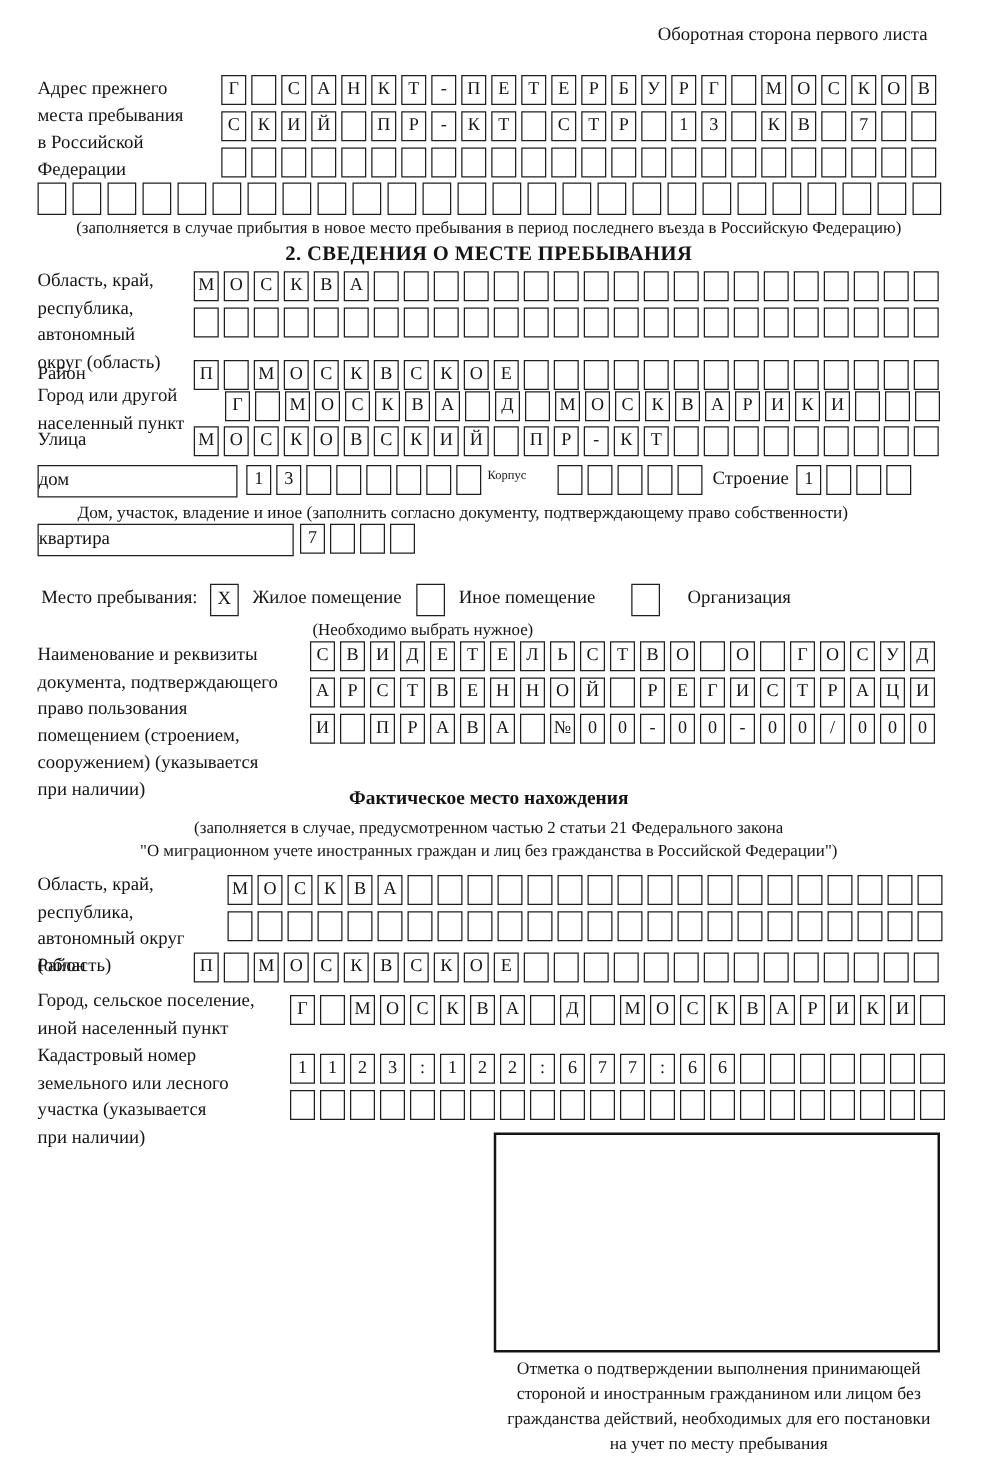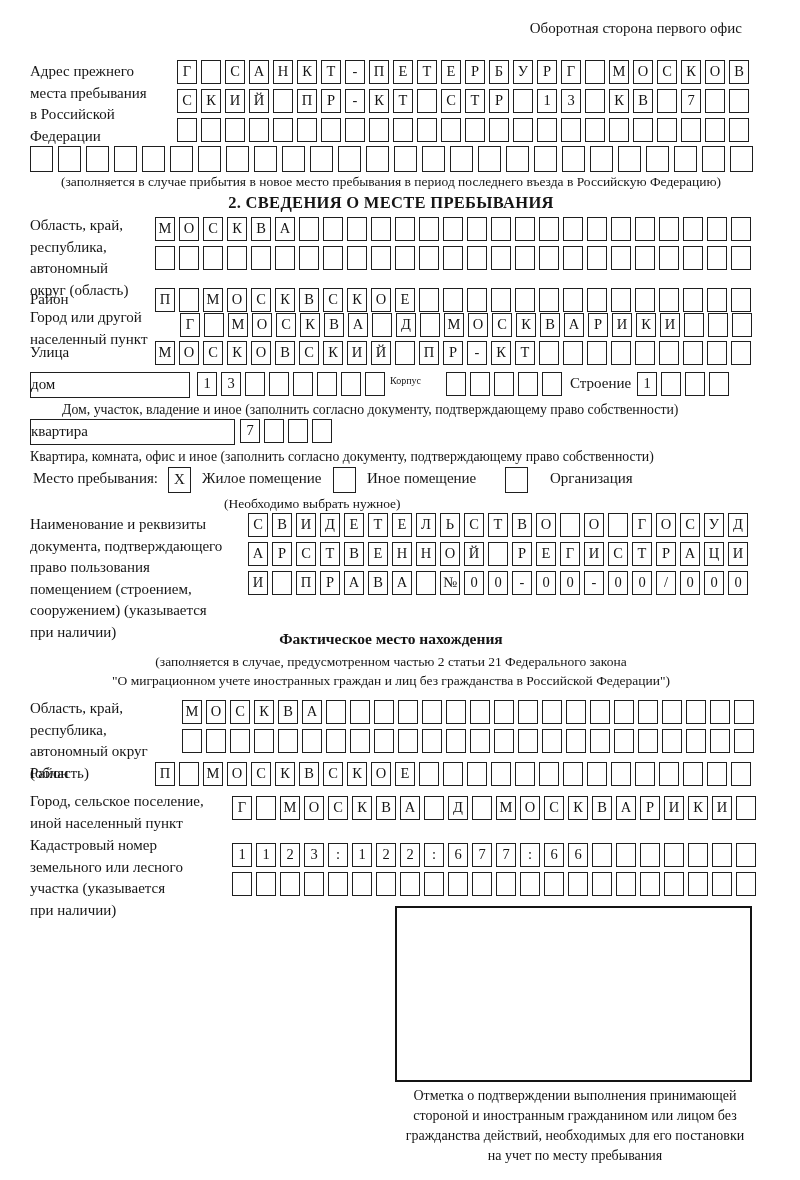"Оборотная сторона первого офис" div.abs { text: офис -> листа }
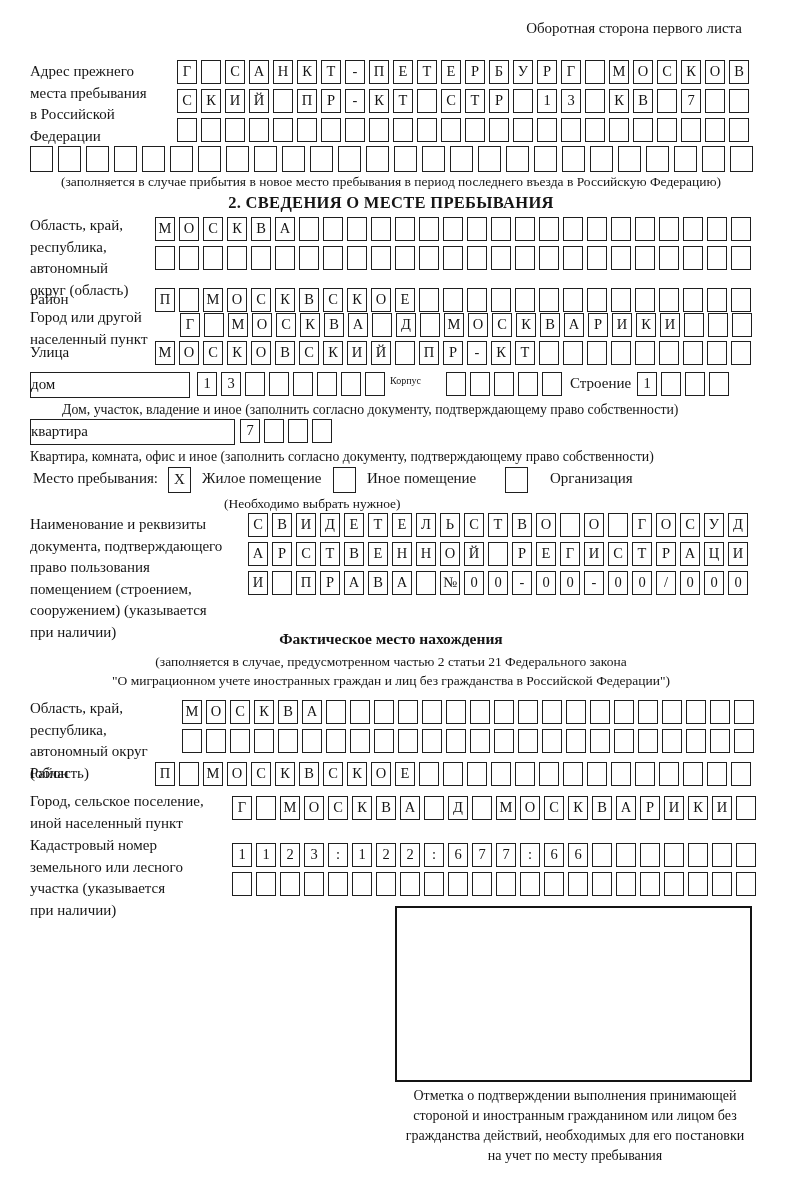"Квартира, комната, офис и иное" div.abs { html: <div>Квартира, комната, офис и иное (заполнить согласно документу, подтверждающему право собственности)</div> -> none }
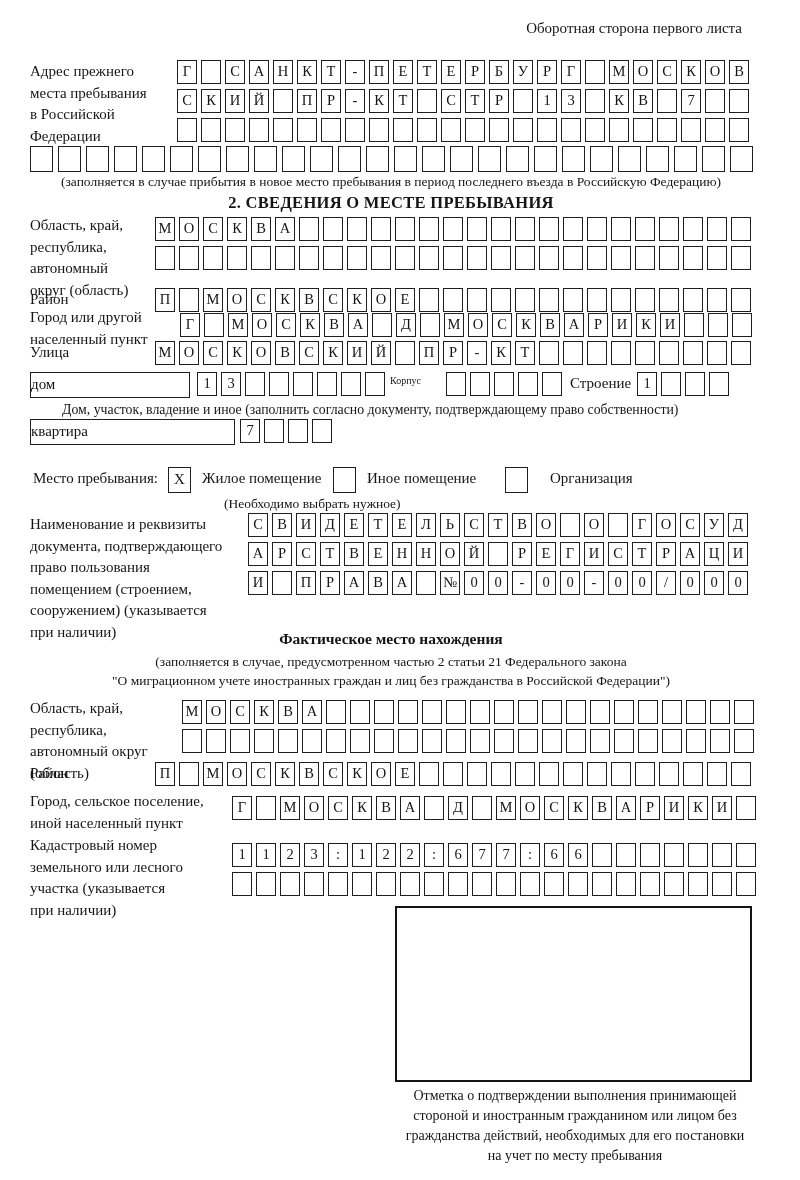"(Необходимо выбрать нужное)" .p-stay-hint { left: 224px -> 250px }
